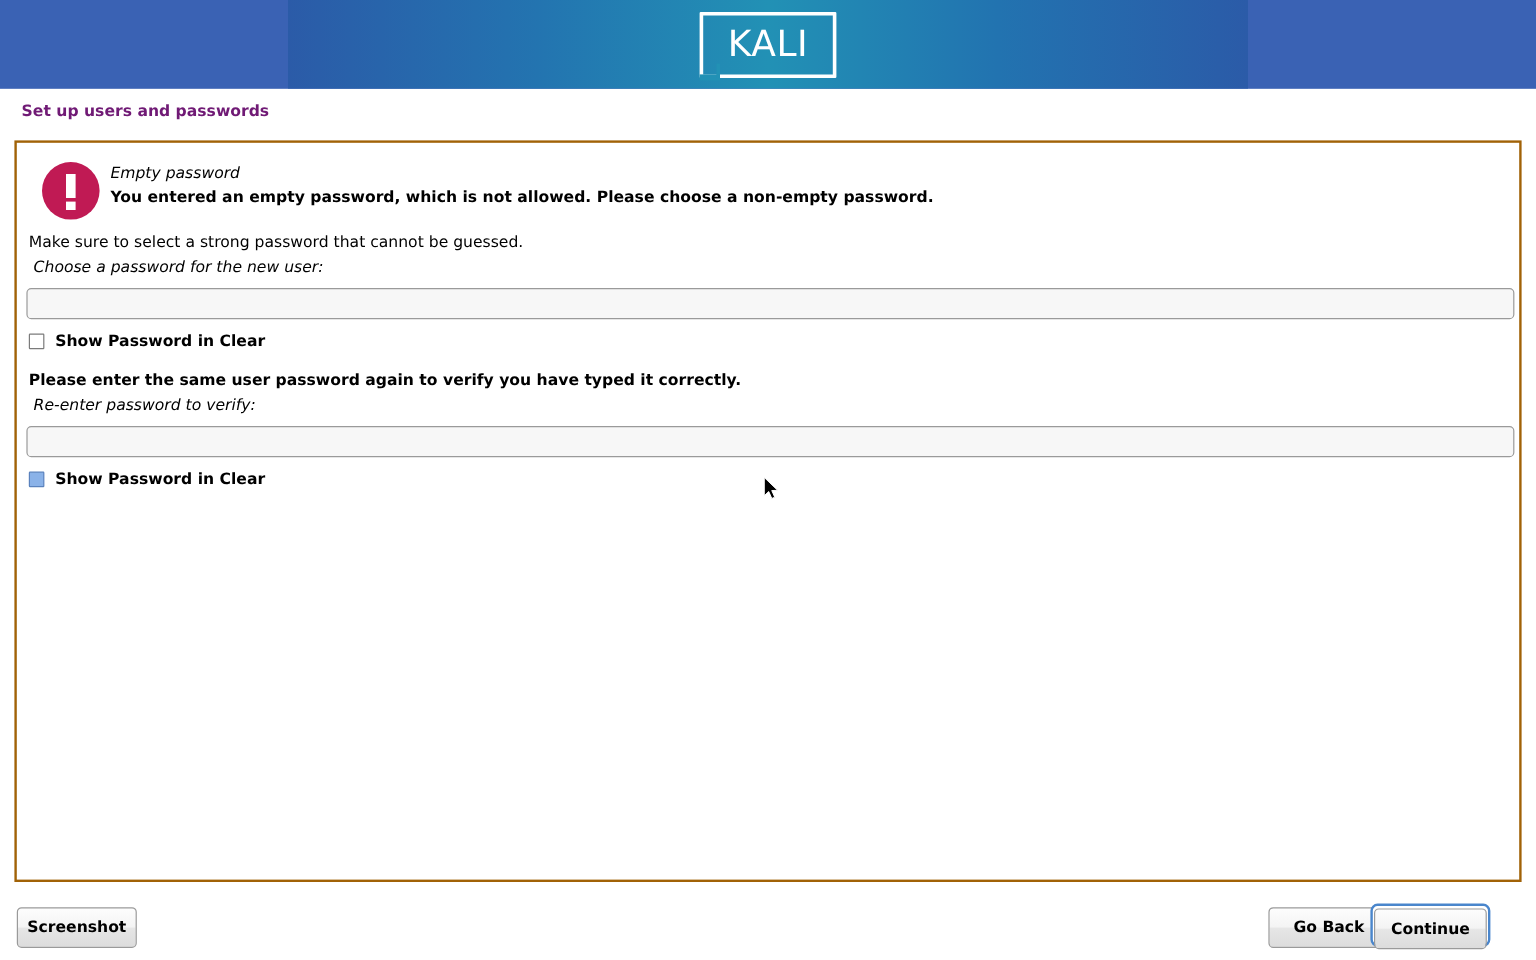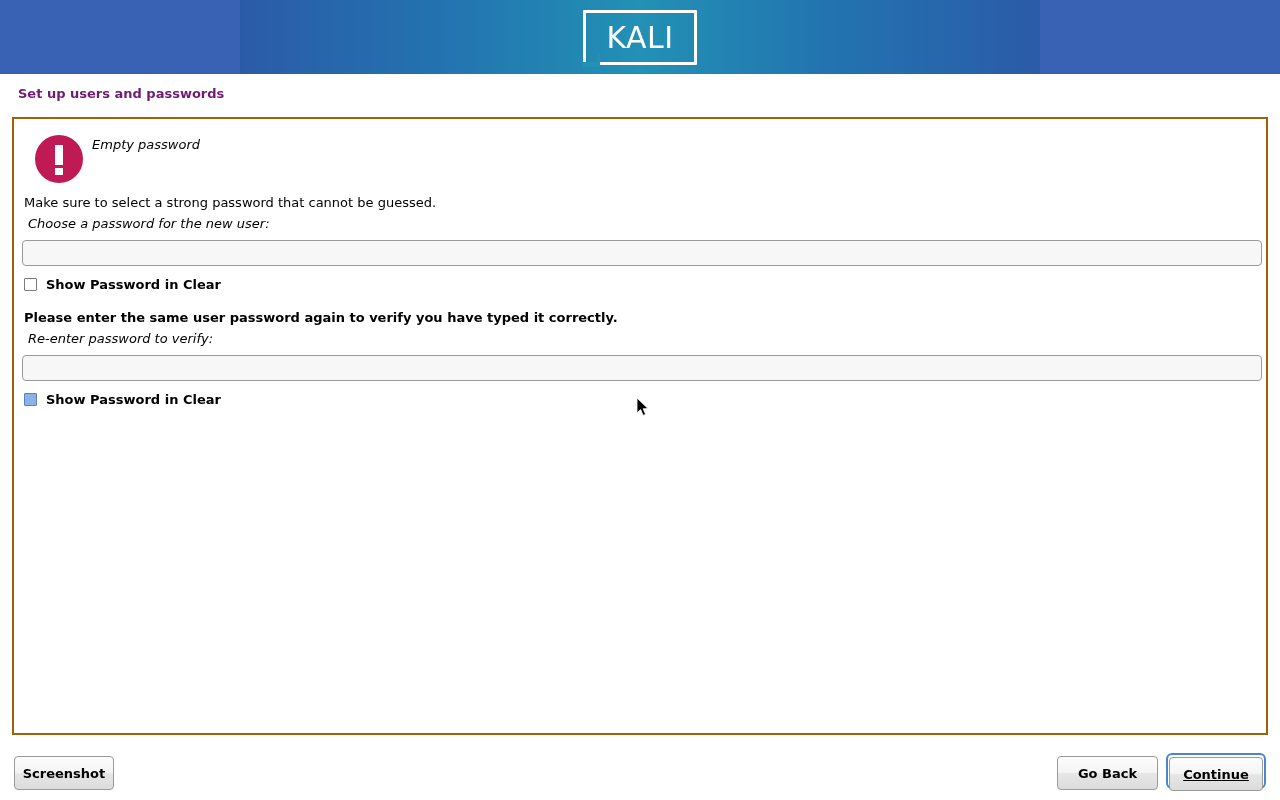"You entered an empty password," div.error-text { html: none -> <div>You entered an empty password, which is not allowed. Please choose a non-empty password.</div> }
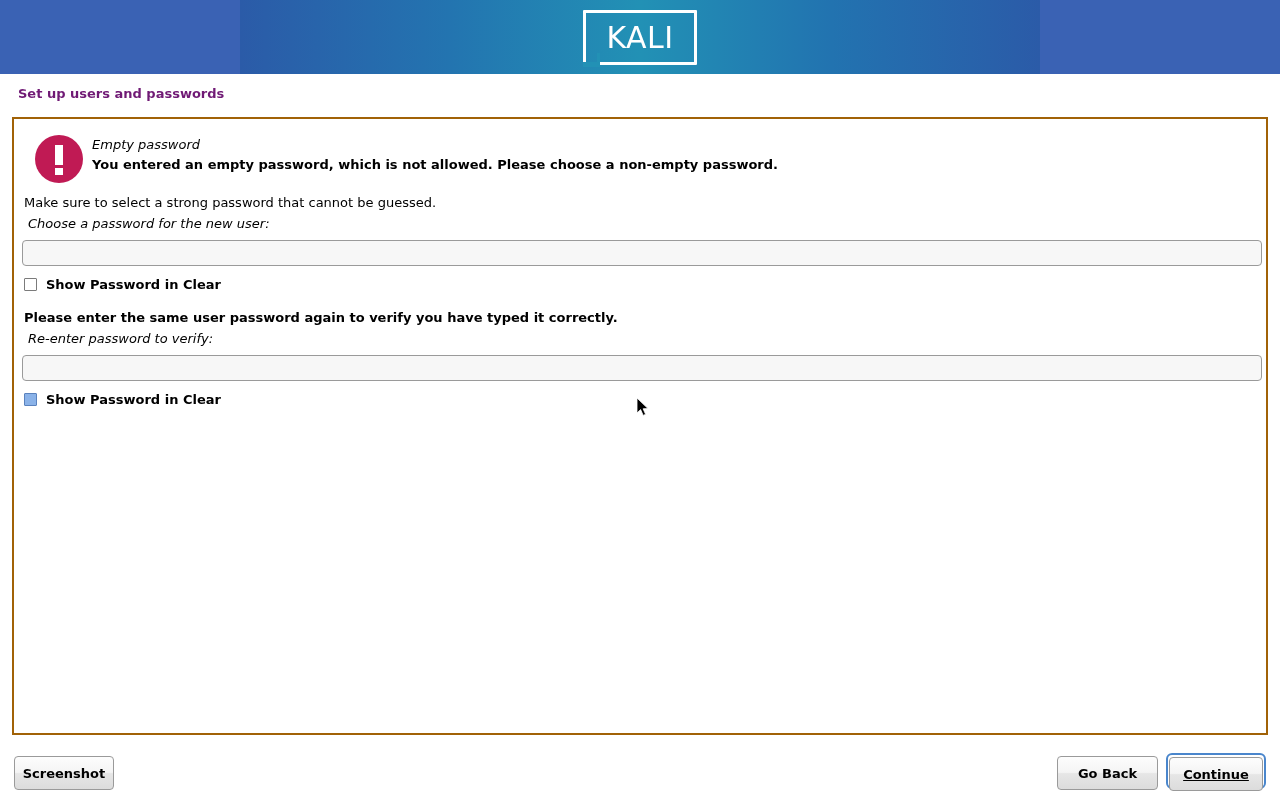"Continue" .btn-continue-ring { left: 1166px -> 1142px; text-decoration: underline -> none }
